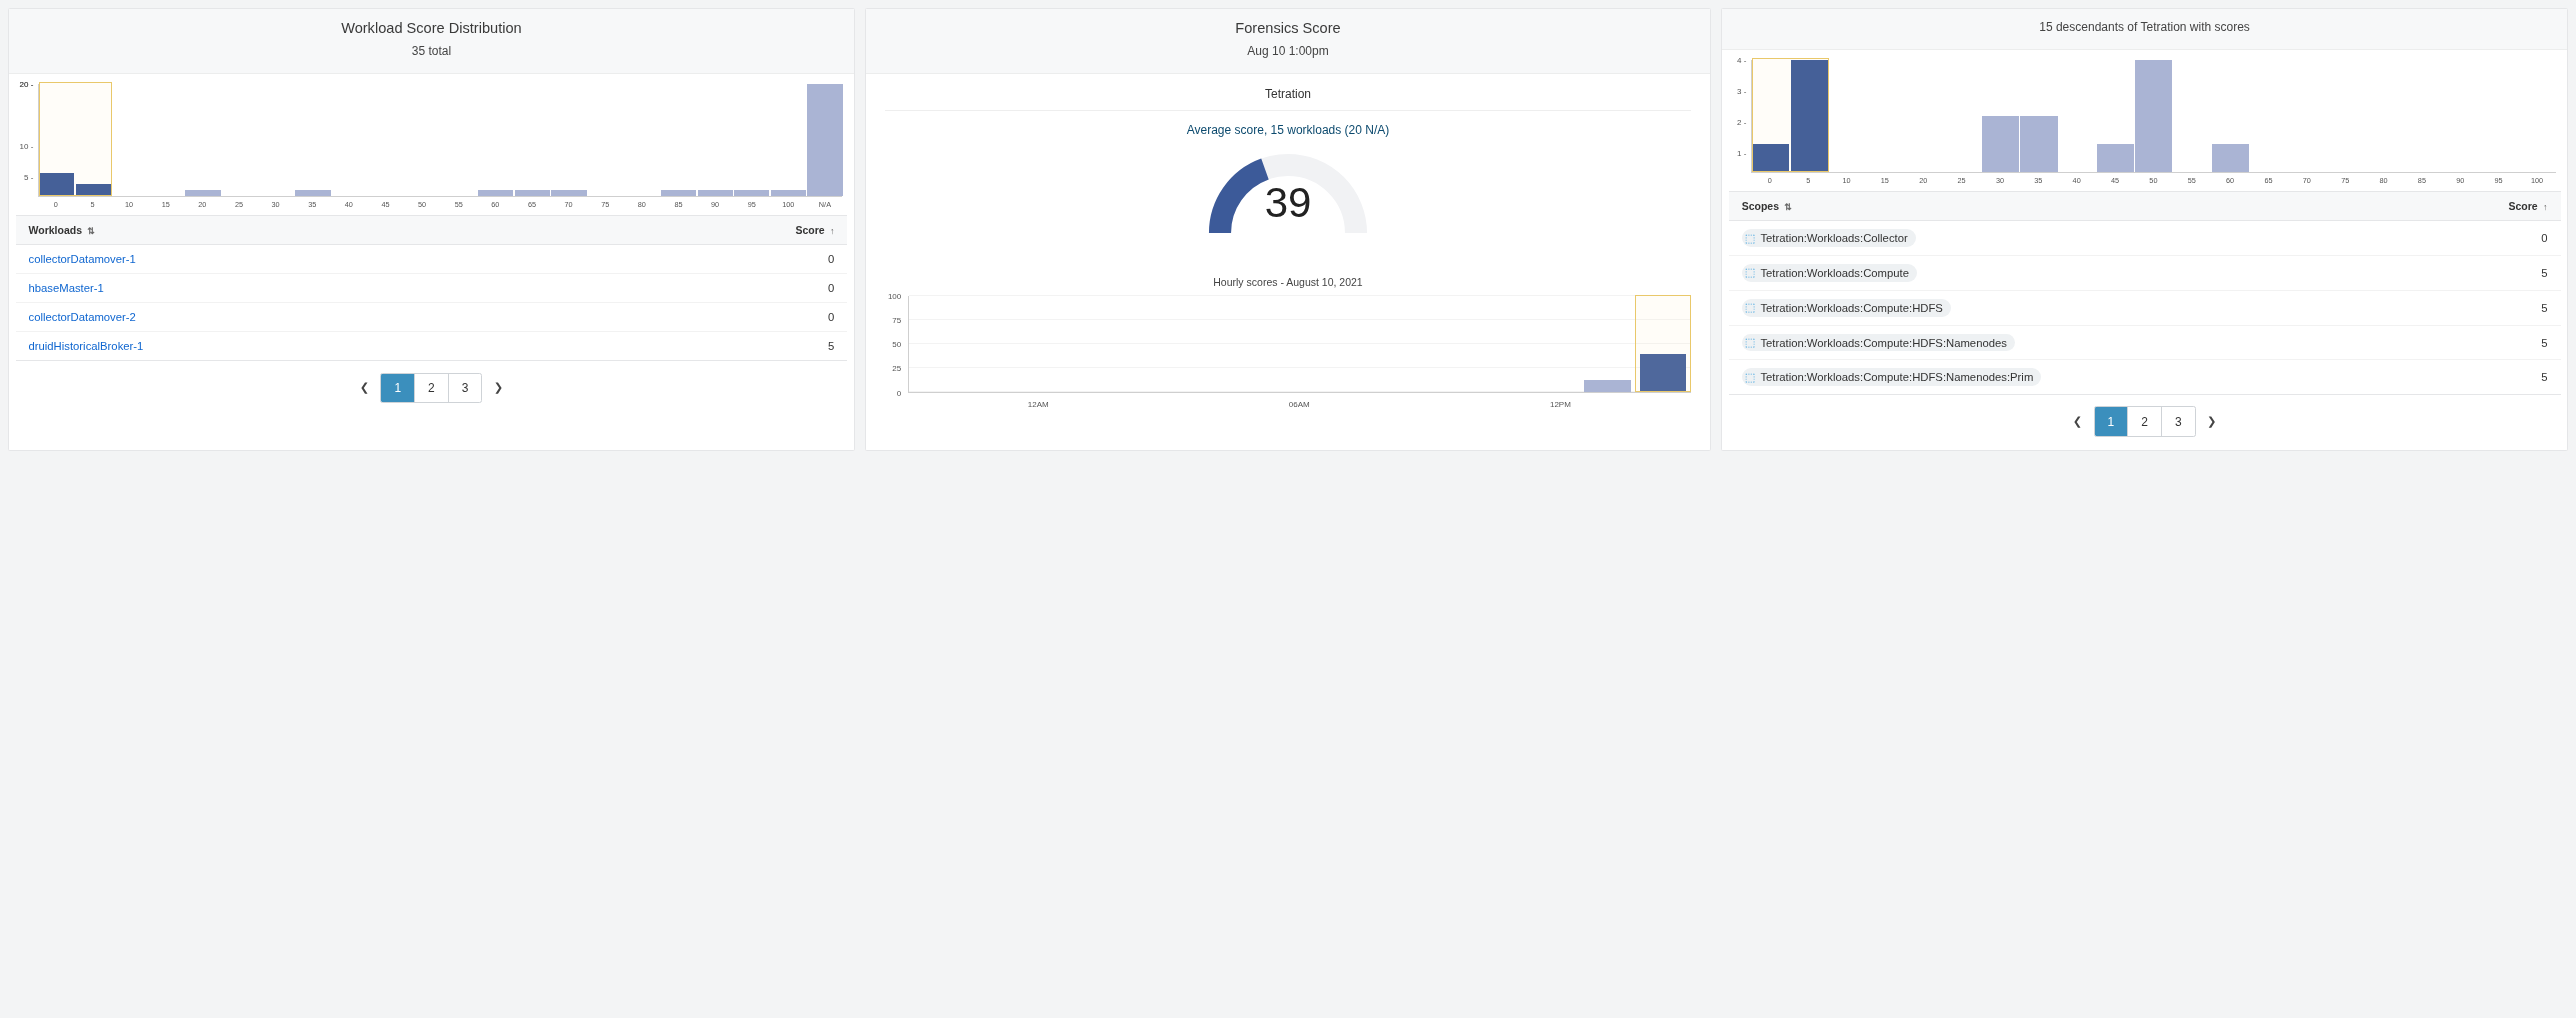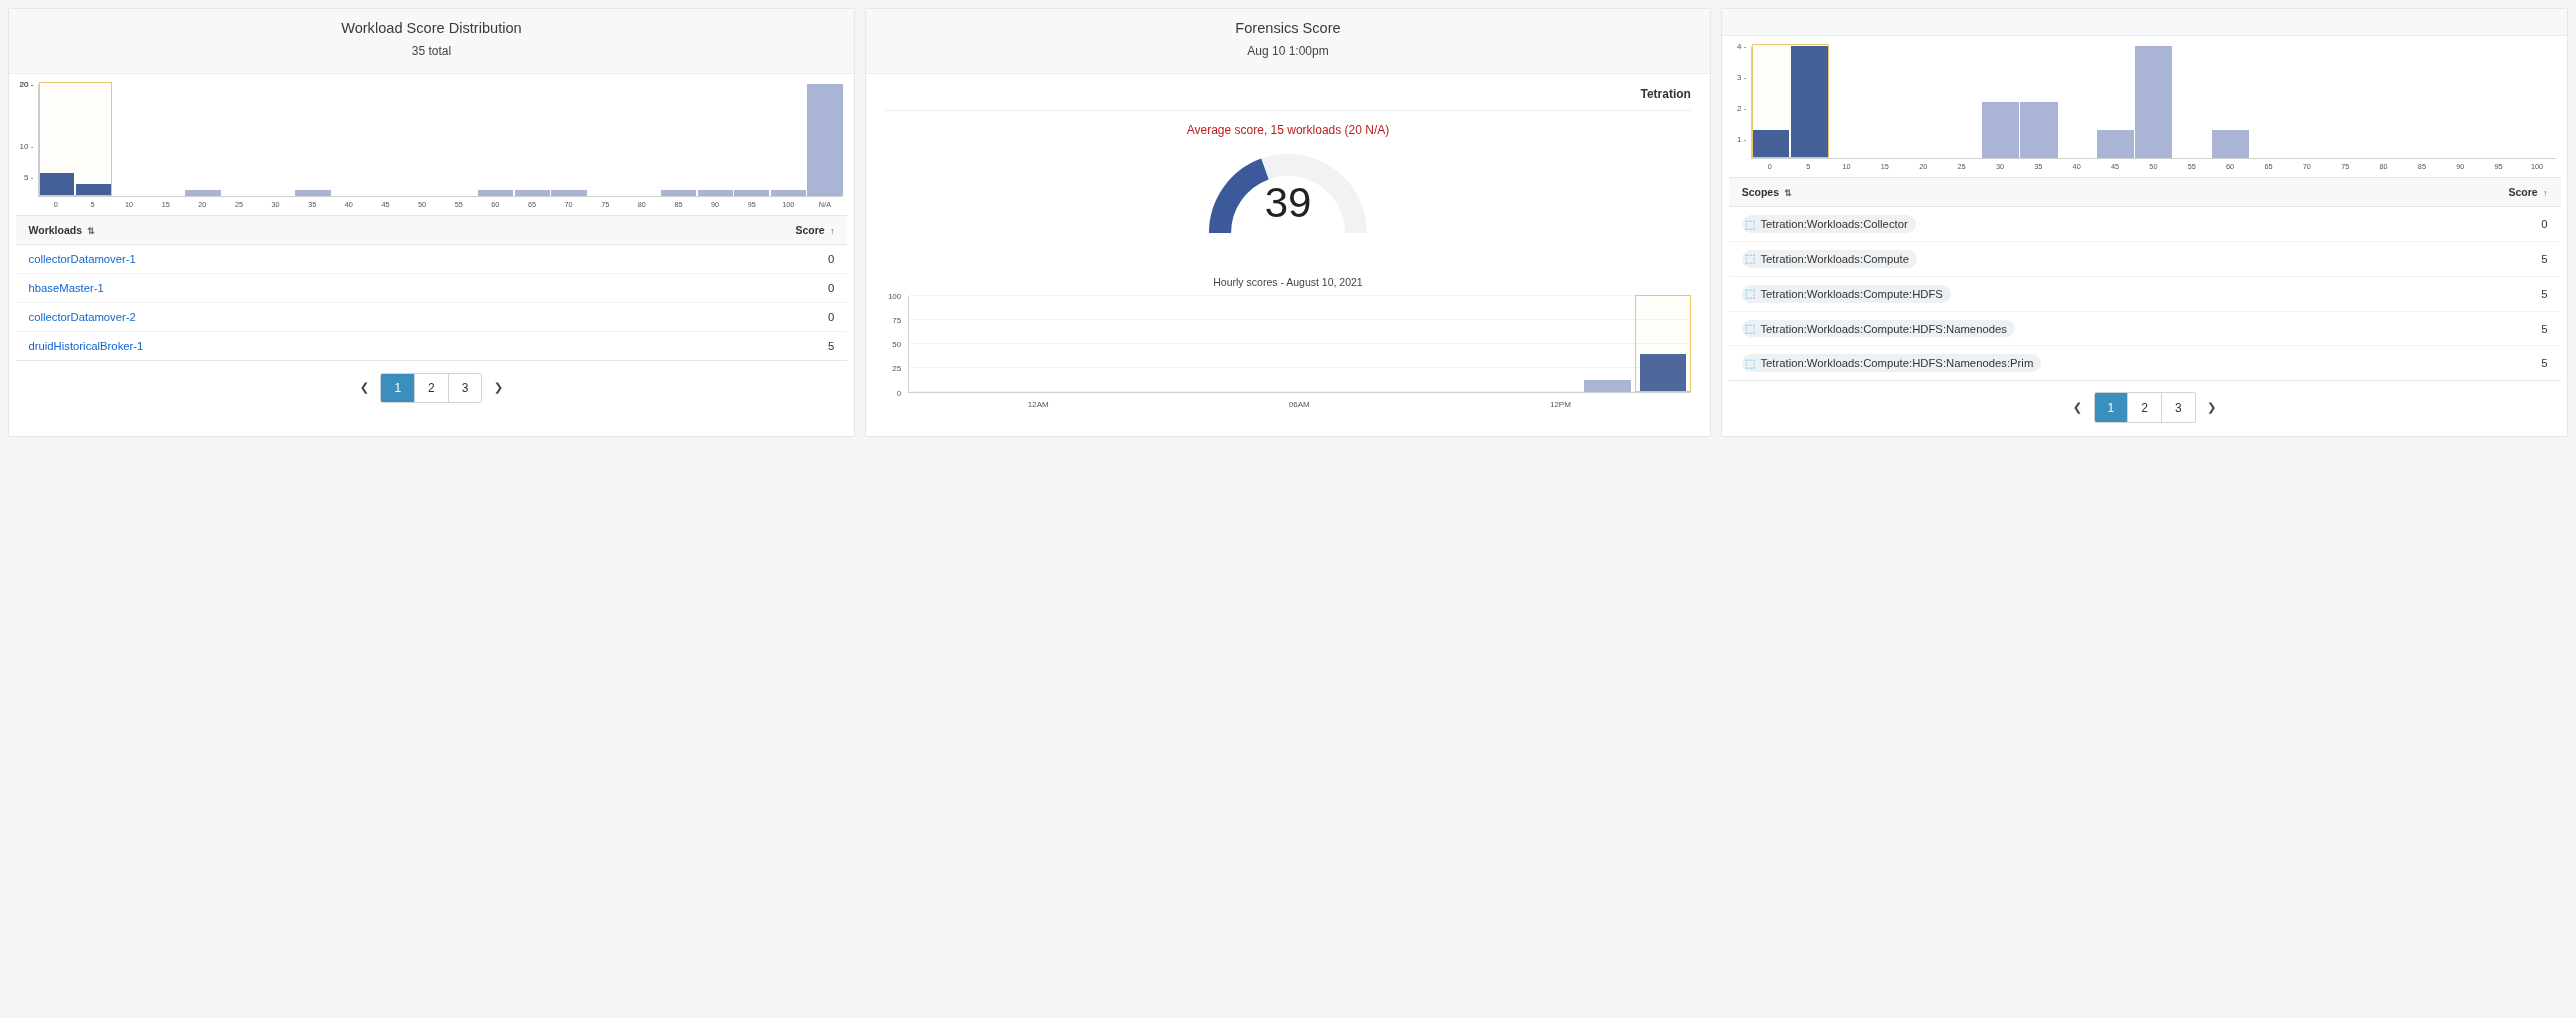"15 descendants of Tetration with" div.panel-sub { html: none -> <div>15 descendants of Tetration with scores</div> }
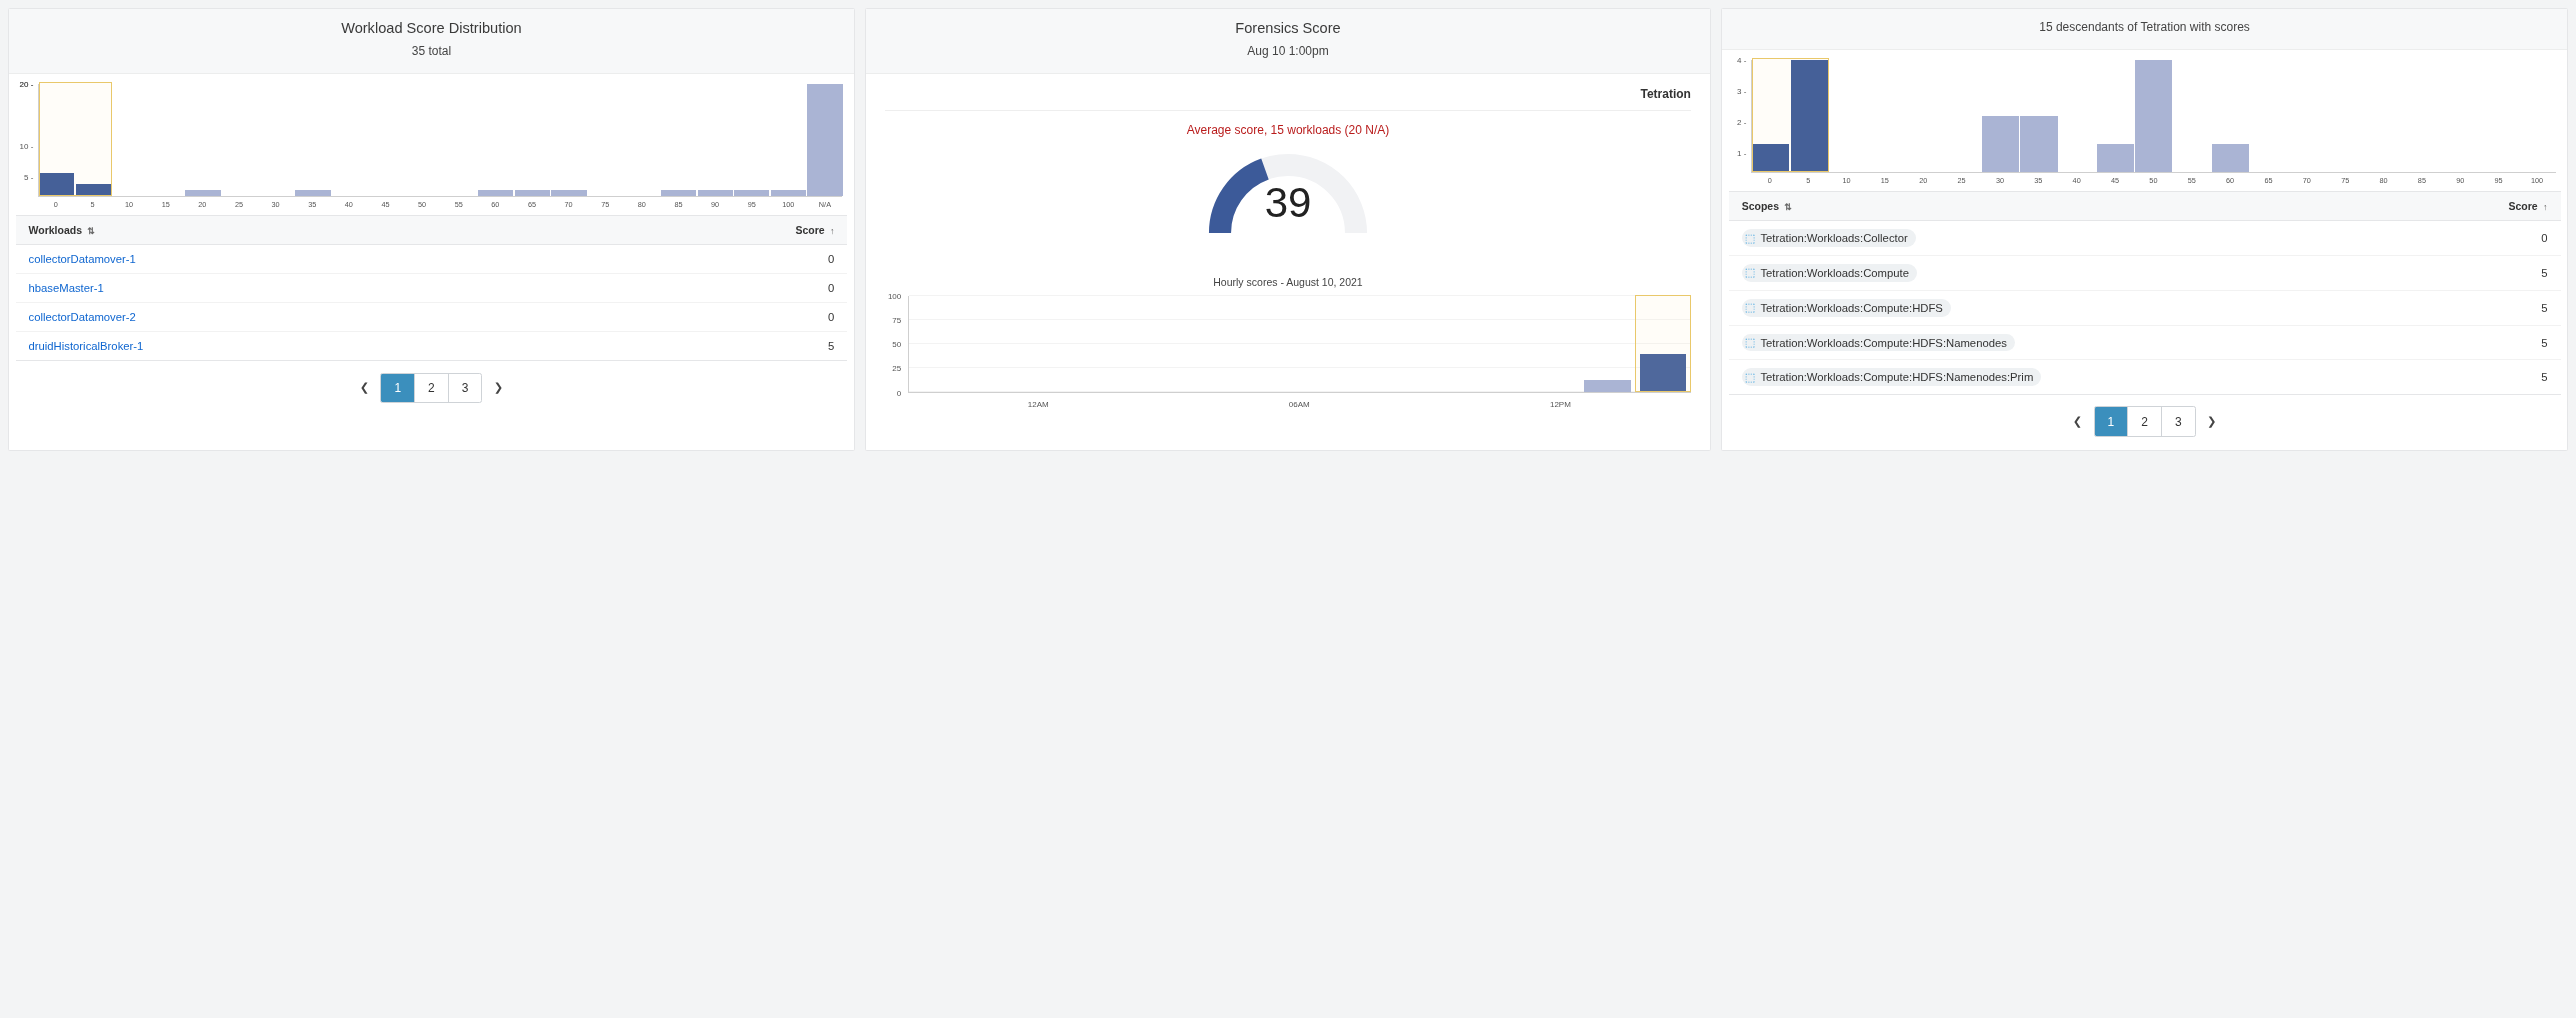"Tetration" .scope-name { font-weight: 700 -> 400; text-align: right -> none }
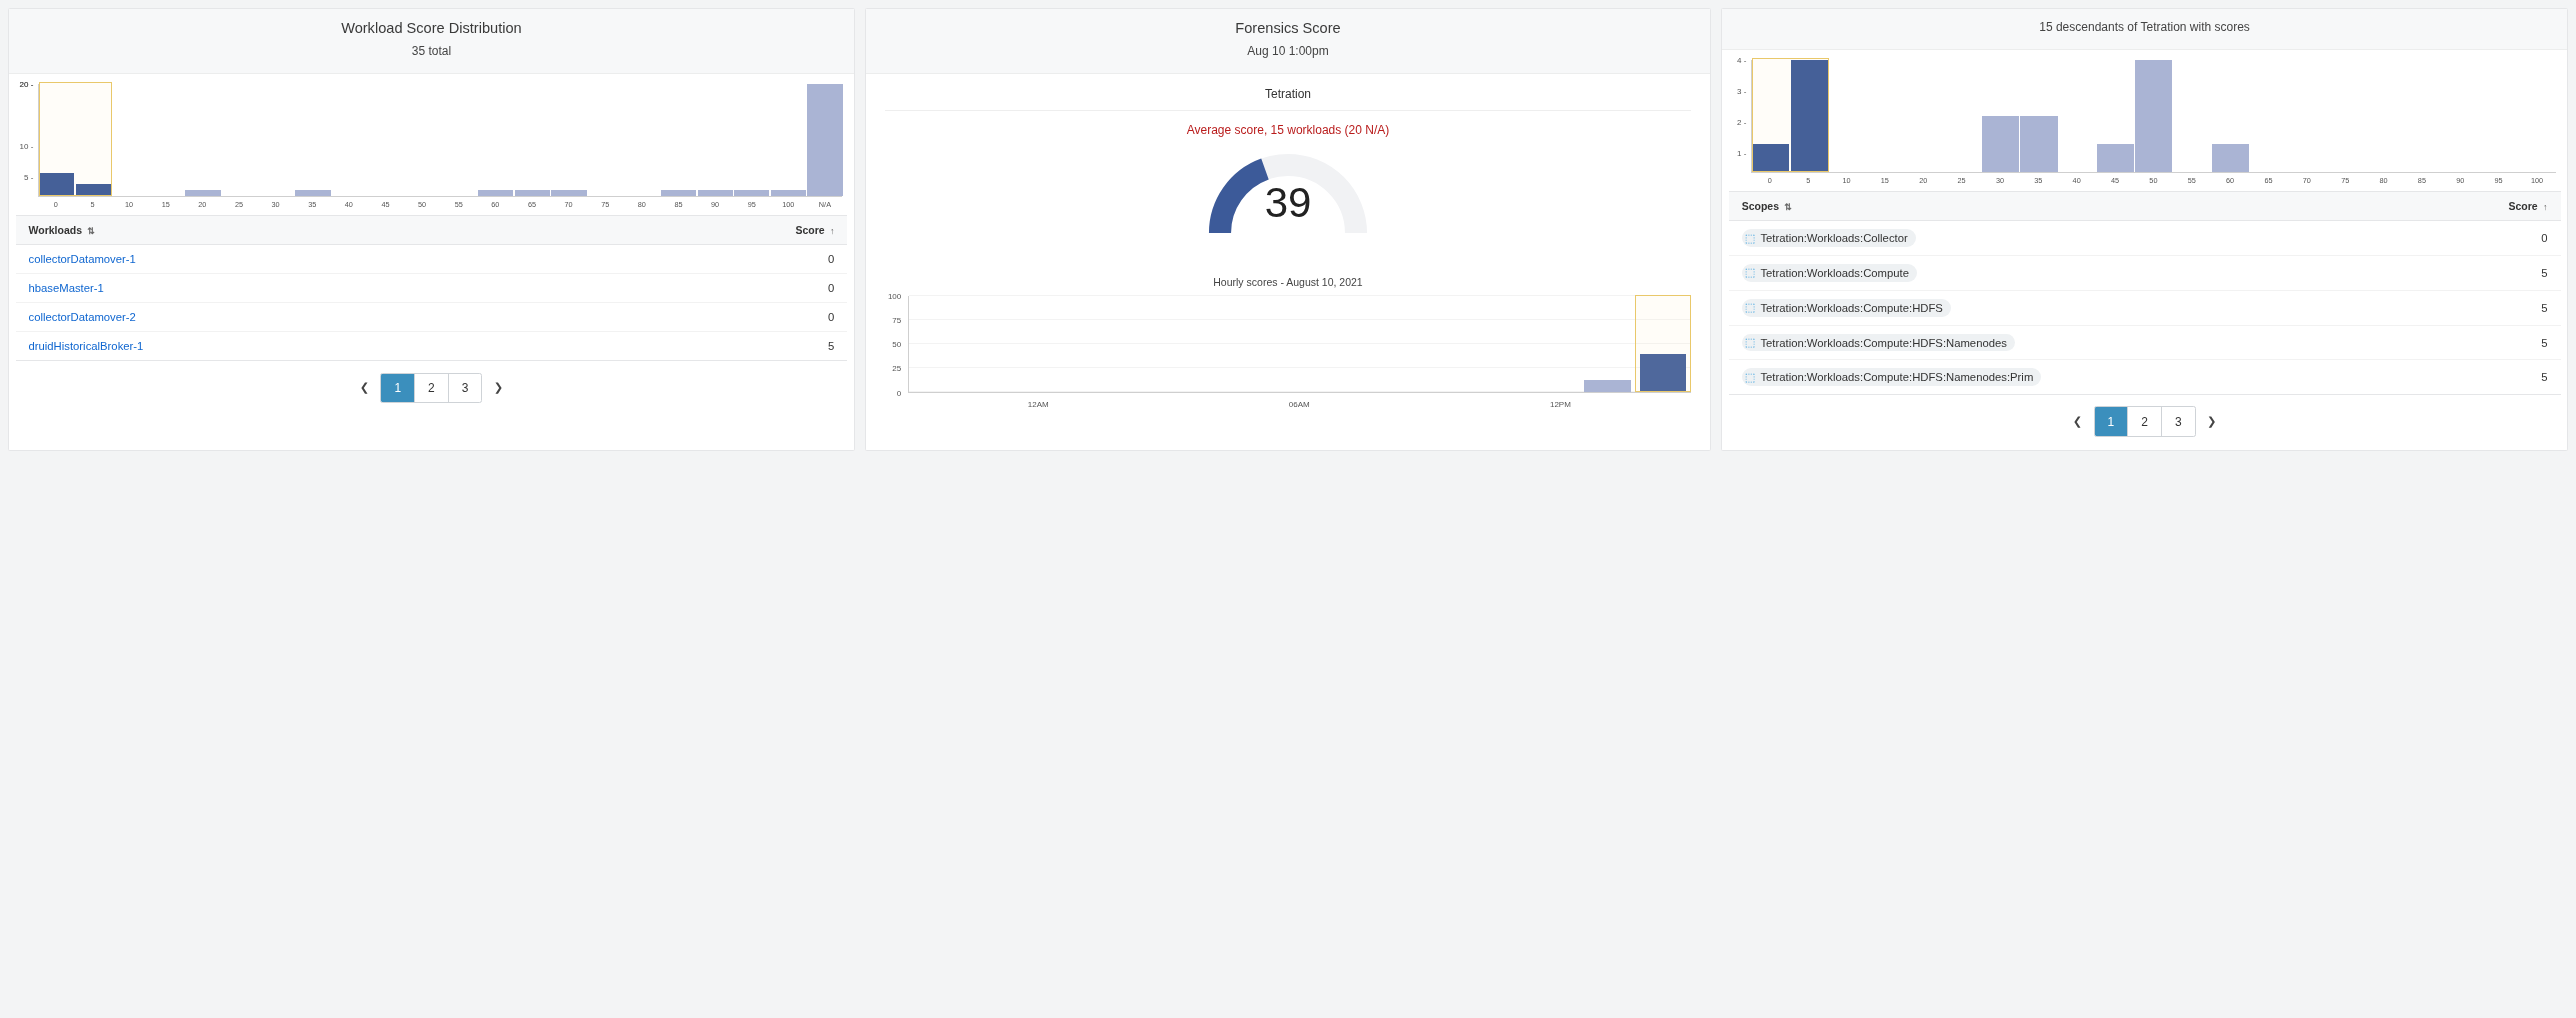"Average score, 15 workloads (20" .avg-label { color: #b91c1c -> #0c4a6e }
